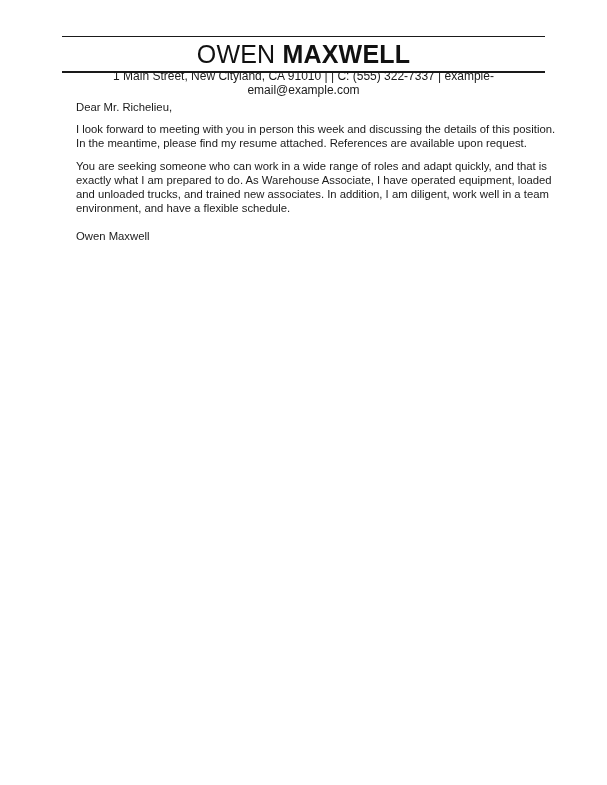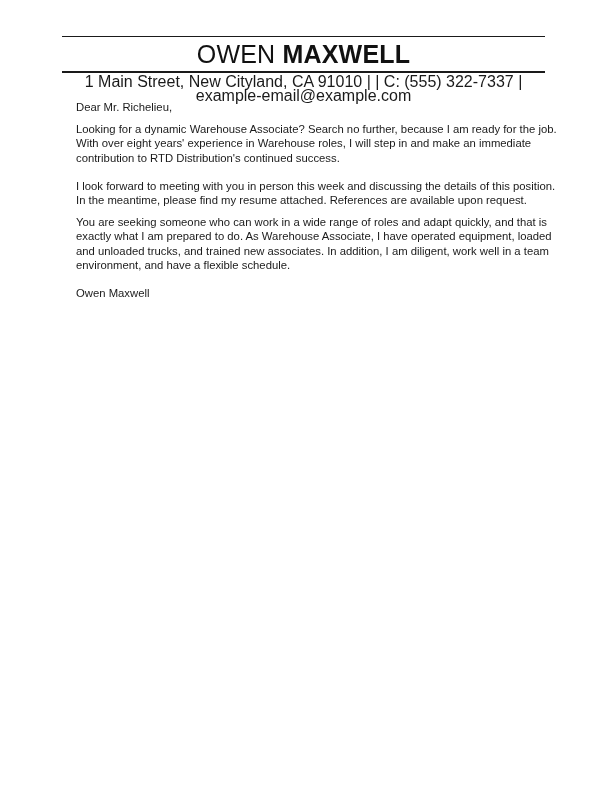"1 Main Street, New Cityland," .contact { font-size: 16px -> 12px; top: 75px -> 69px }
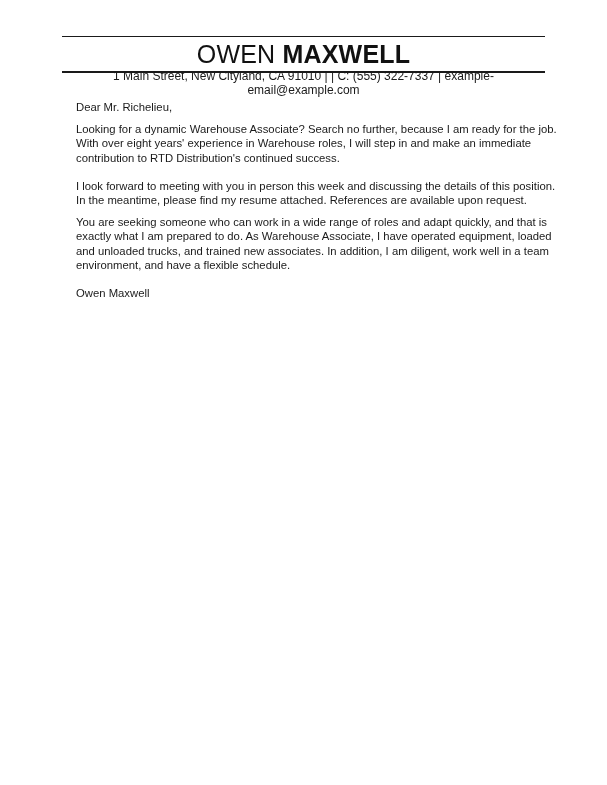"Looking for a dynamic Warehouse" p.para { html: <p>Looking for a dynamic Warehouse Associate? Search no further, because I am ready for the job. With over eight years' experience in Warehouse roles, I will step in and make an immediate contribution to RTD Distribution's continued success.</p> -> none }
